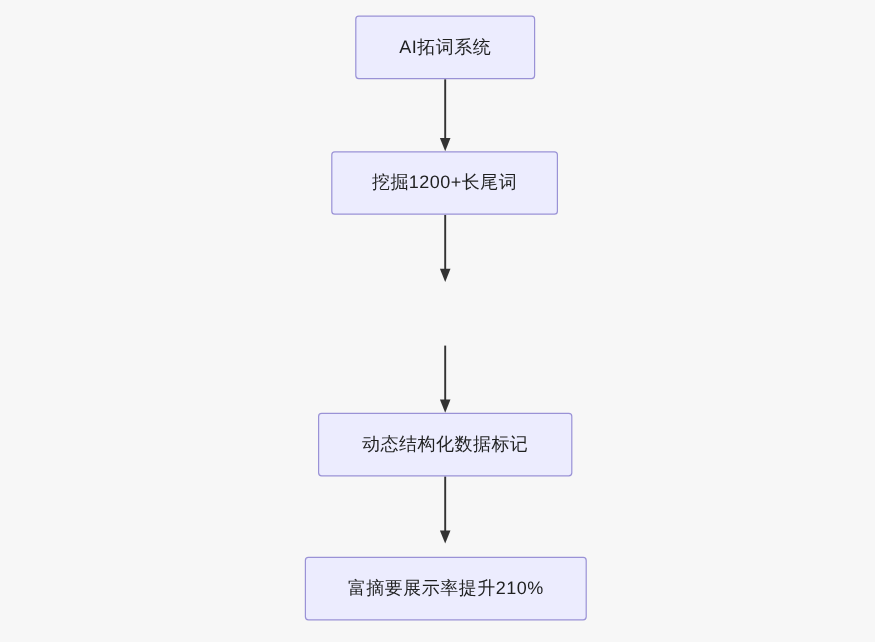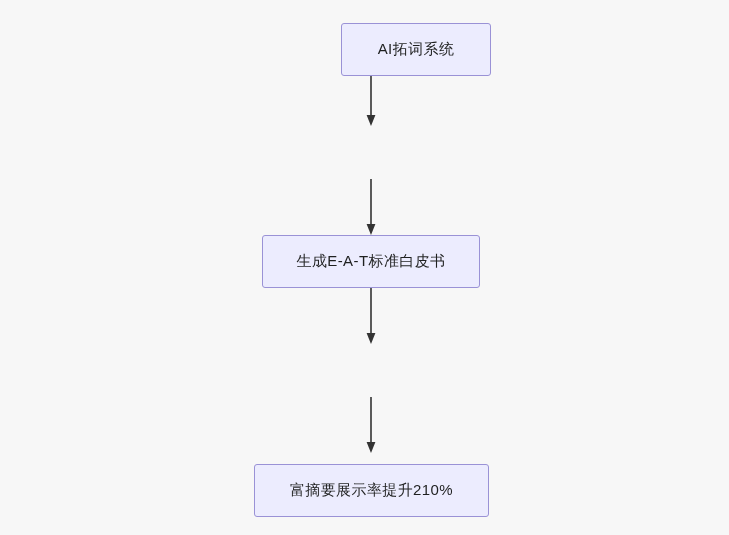"AI拓词系统" div.node { margin-left: 45px -> none; top: 23px -> 13px }
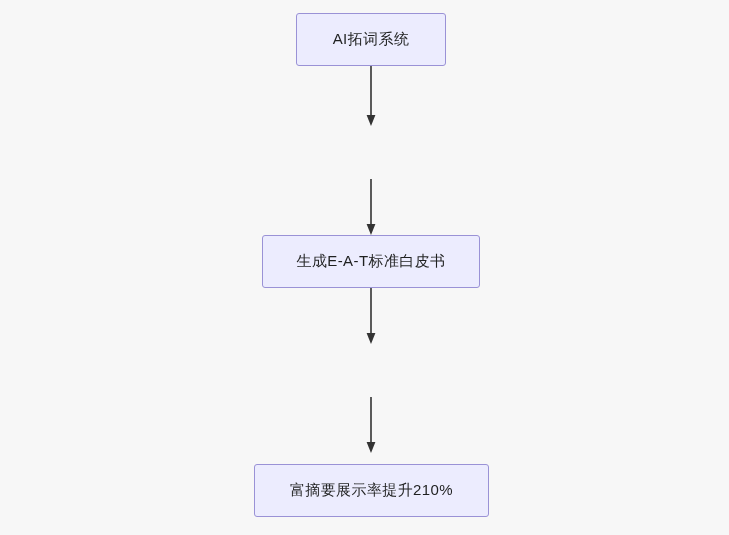"挖掘1200+长尾词" div.node { html: none -> <div> <span>挖掘1200+长尾词</span> </div> }
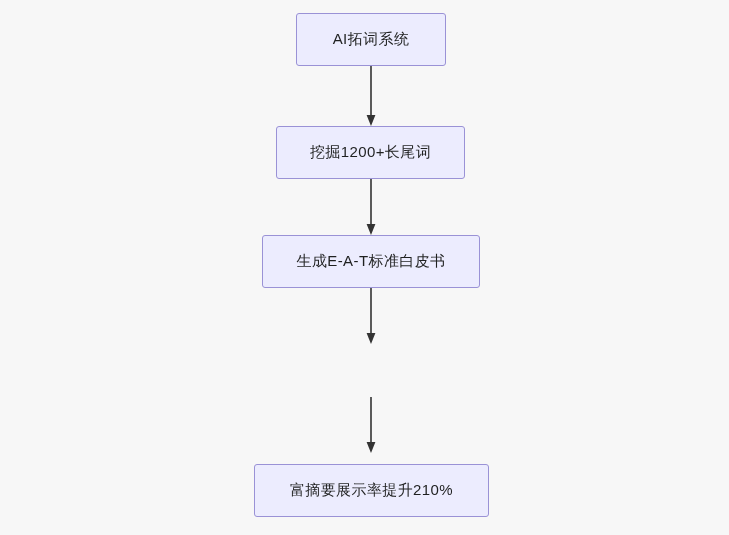"生成E-A-T标准白皮书" div.node { html: <div> <span>生成E-A-T标准白皮书</span> </div> -> none }
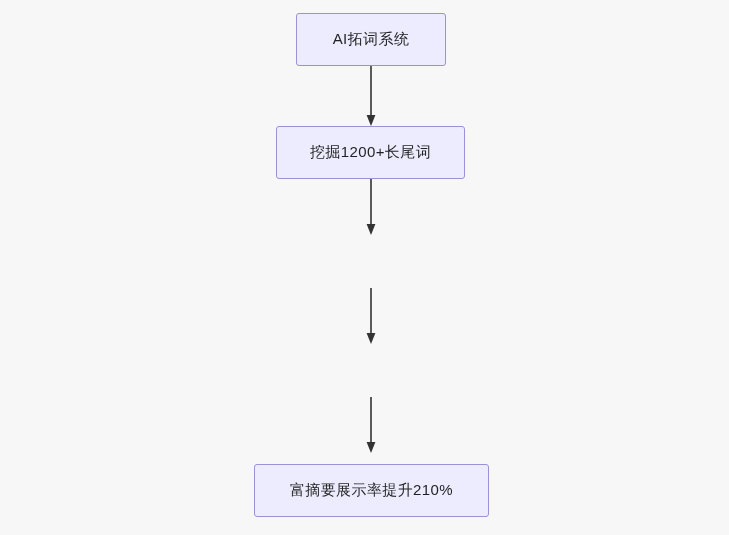"动态结构化数据标记" div.node { html: none -> <div> <span>动态结构化数据标记</span> </div> }
